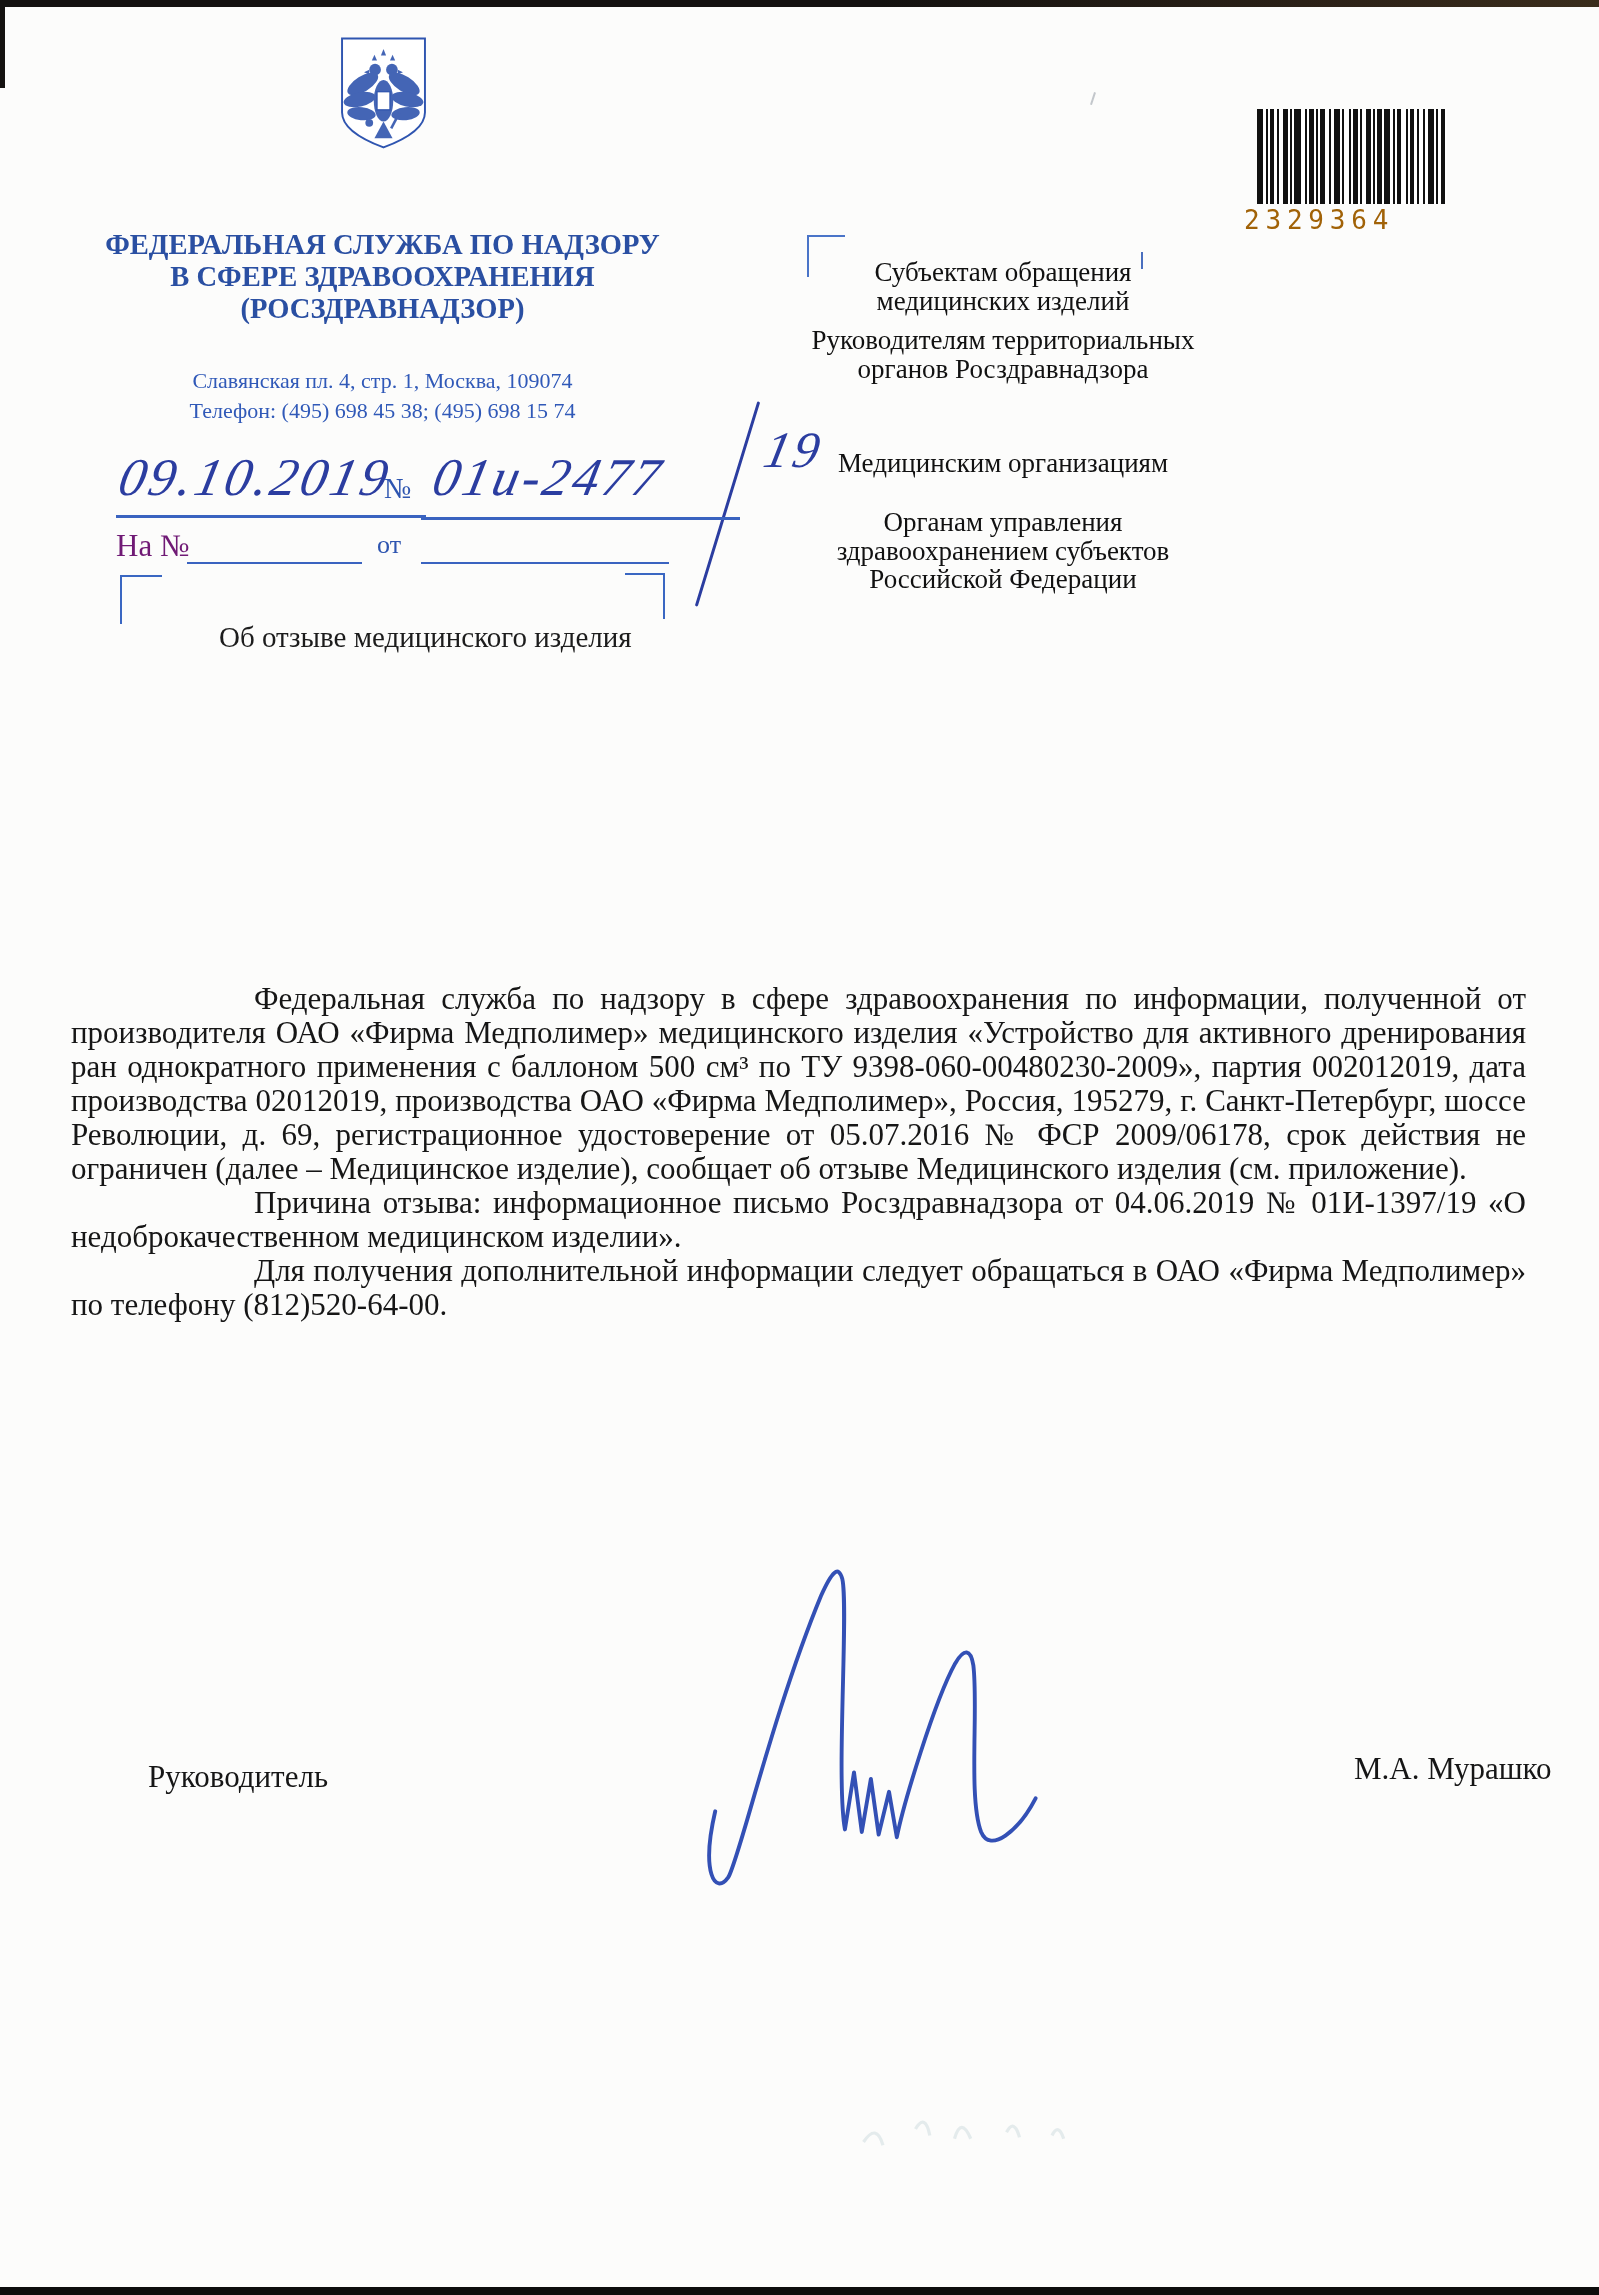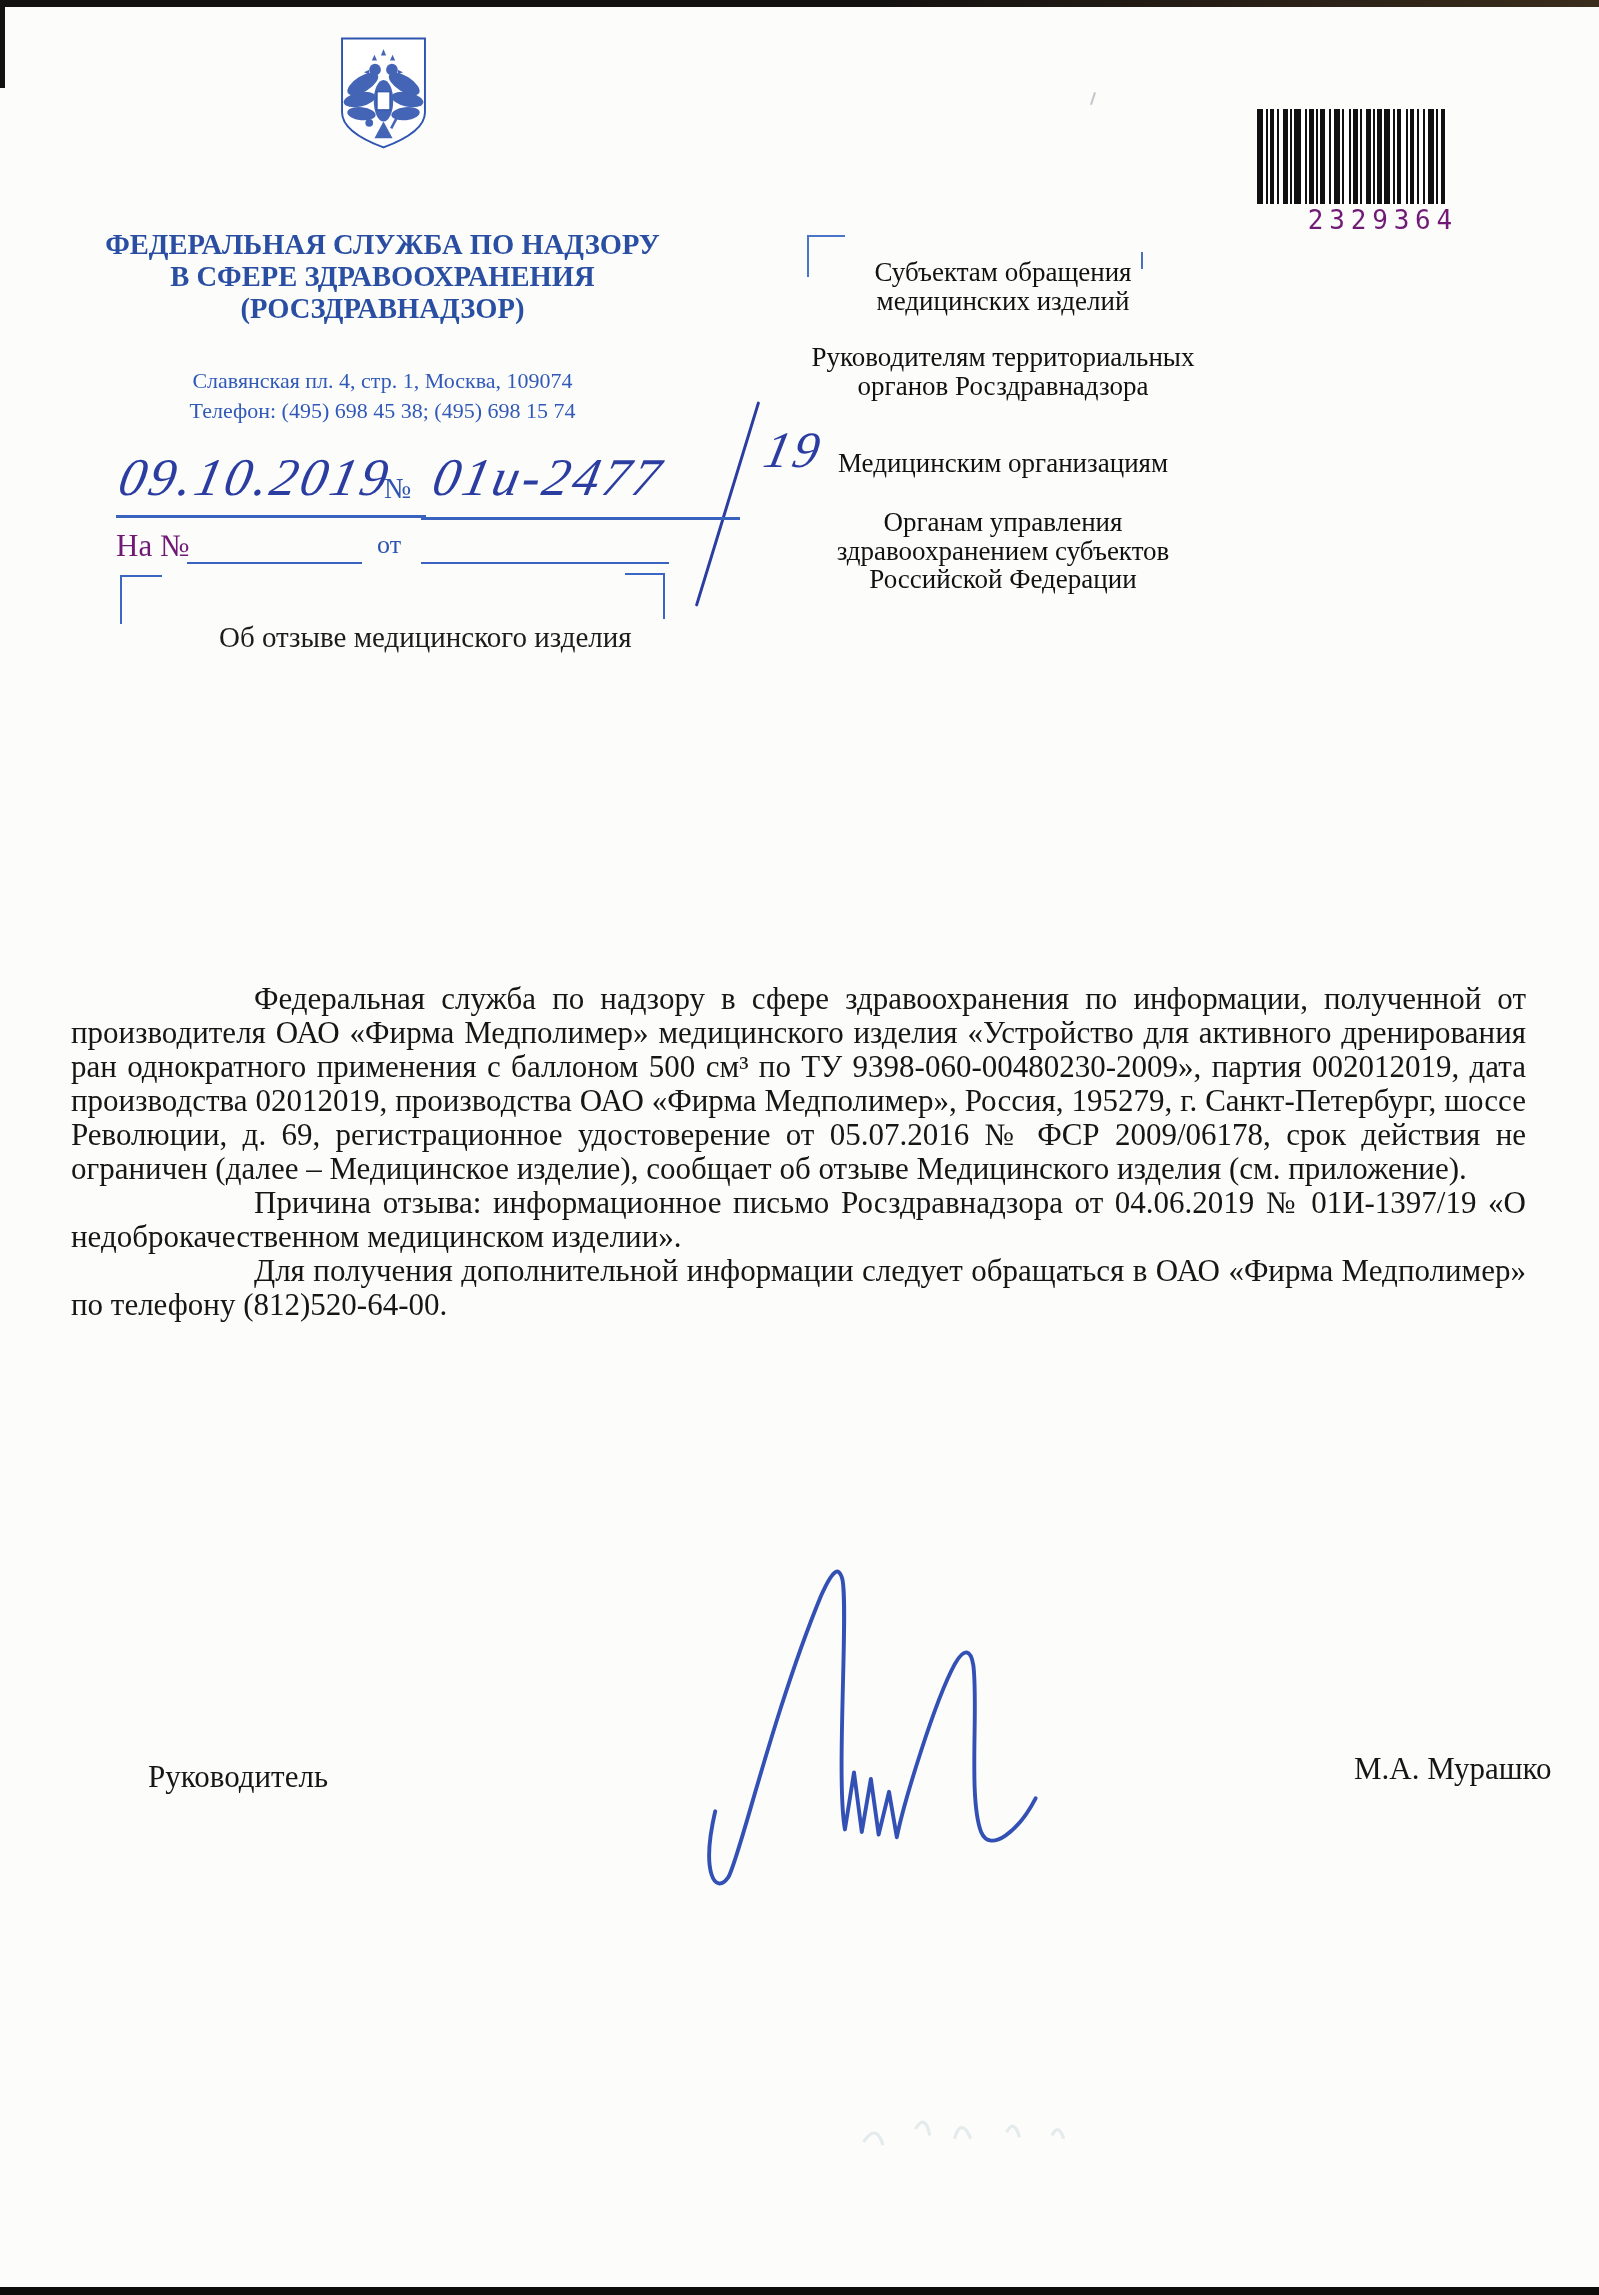"2329364" #barcode-num { color: #701a75 -> #a16207; text-align: right -> left }
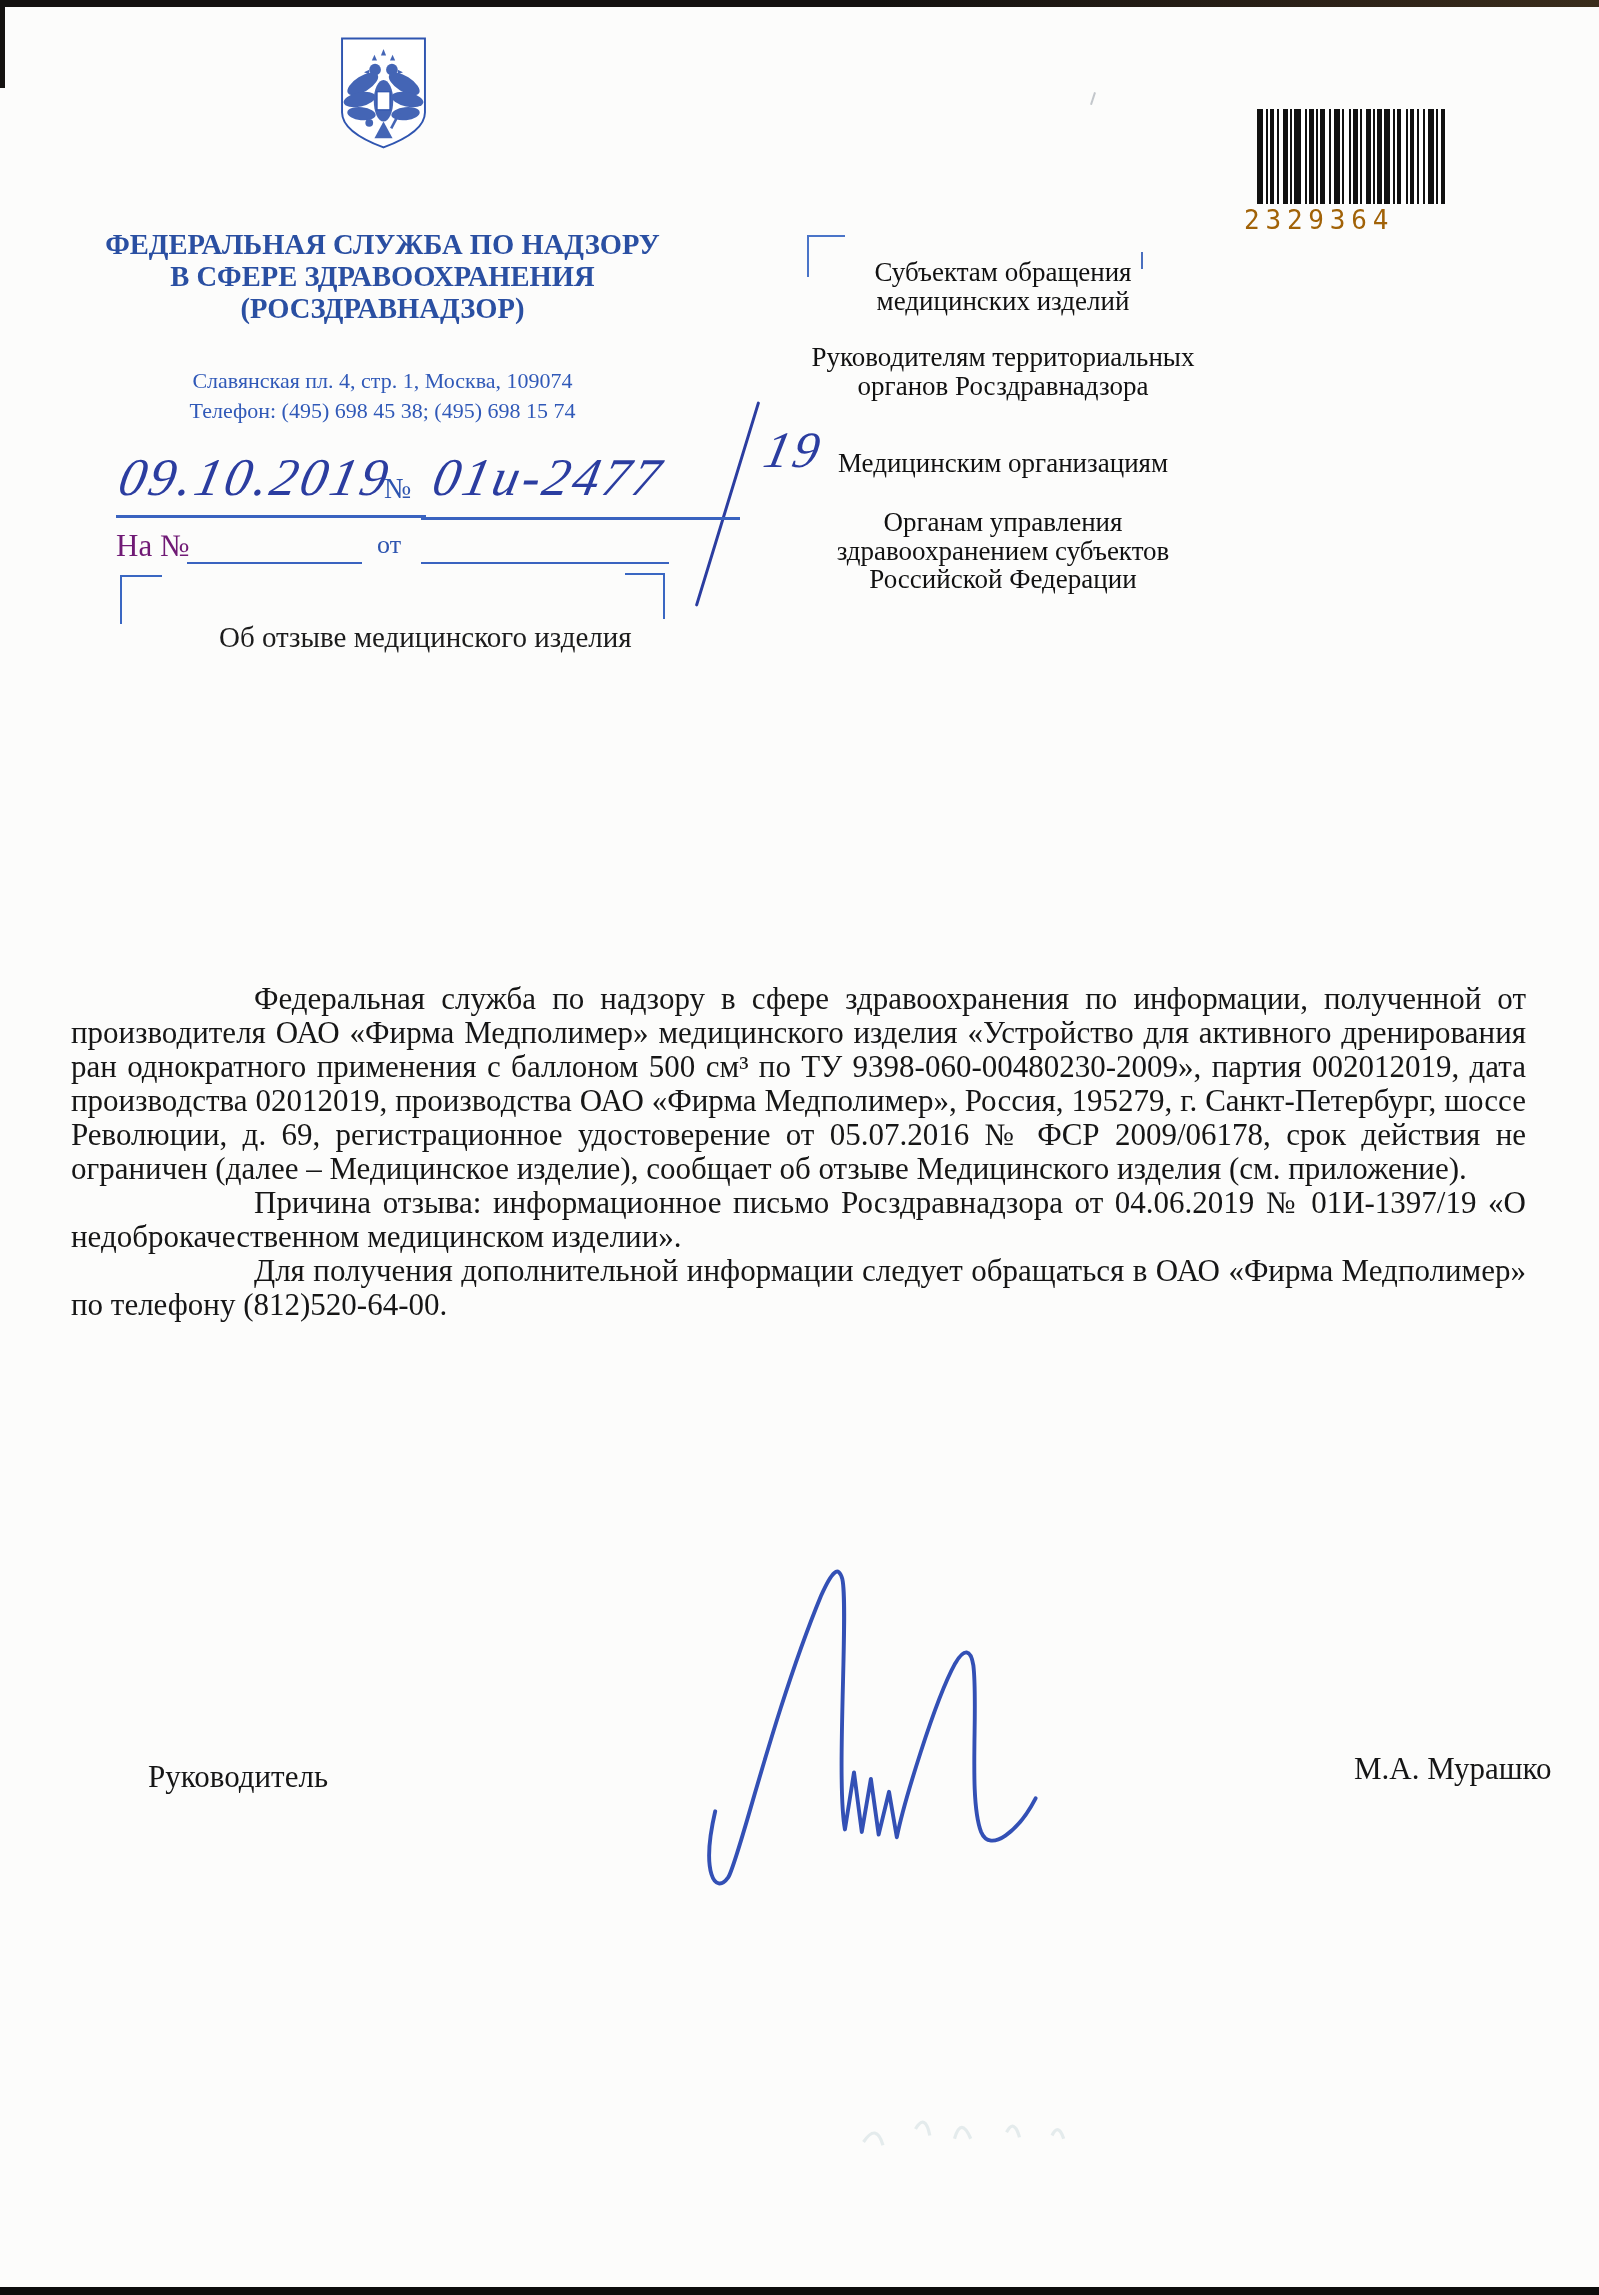"Руководителям территориальных органов" div.abs { top: 343px -> 326px }
